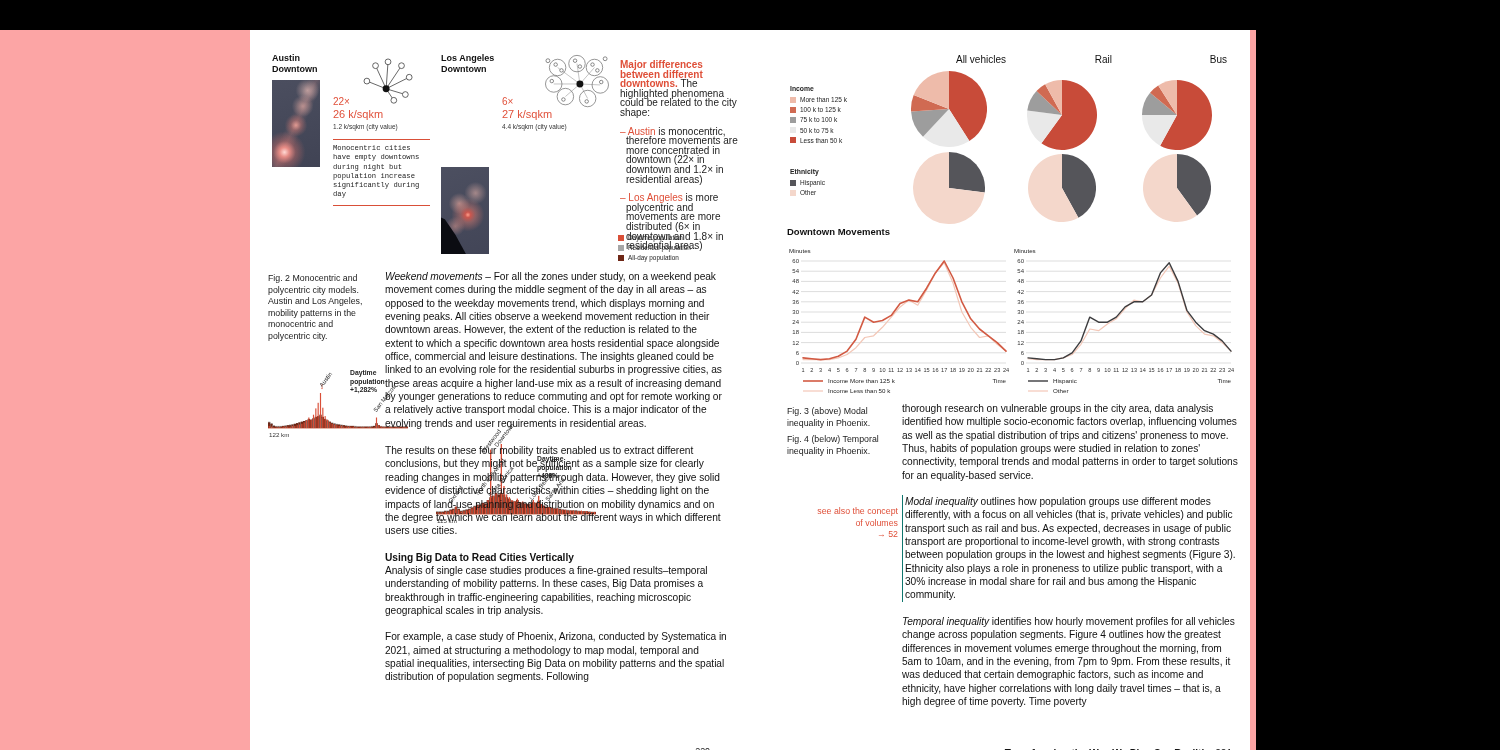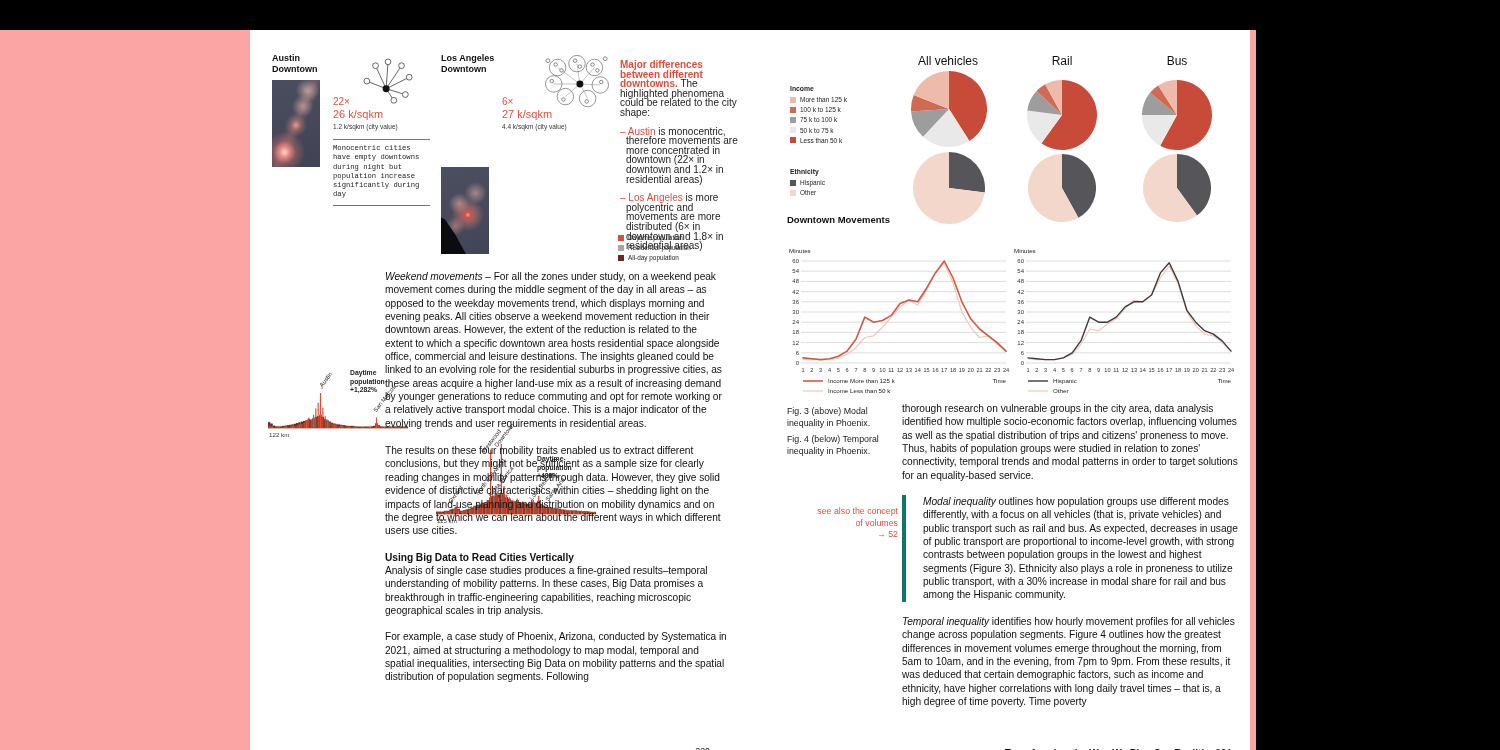"All vehicles" .pie-title { font-size: 12px -> 10px; text-align: center -> right }
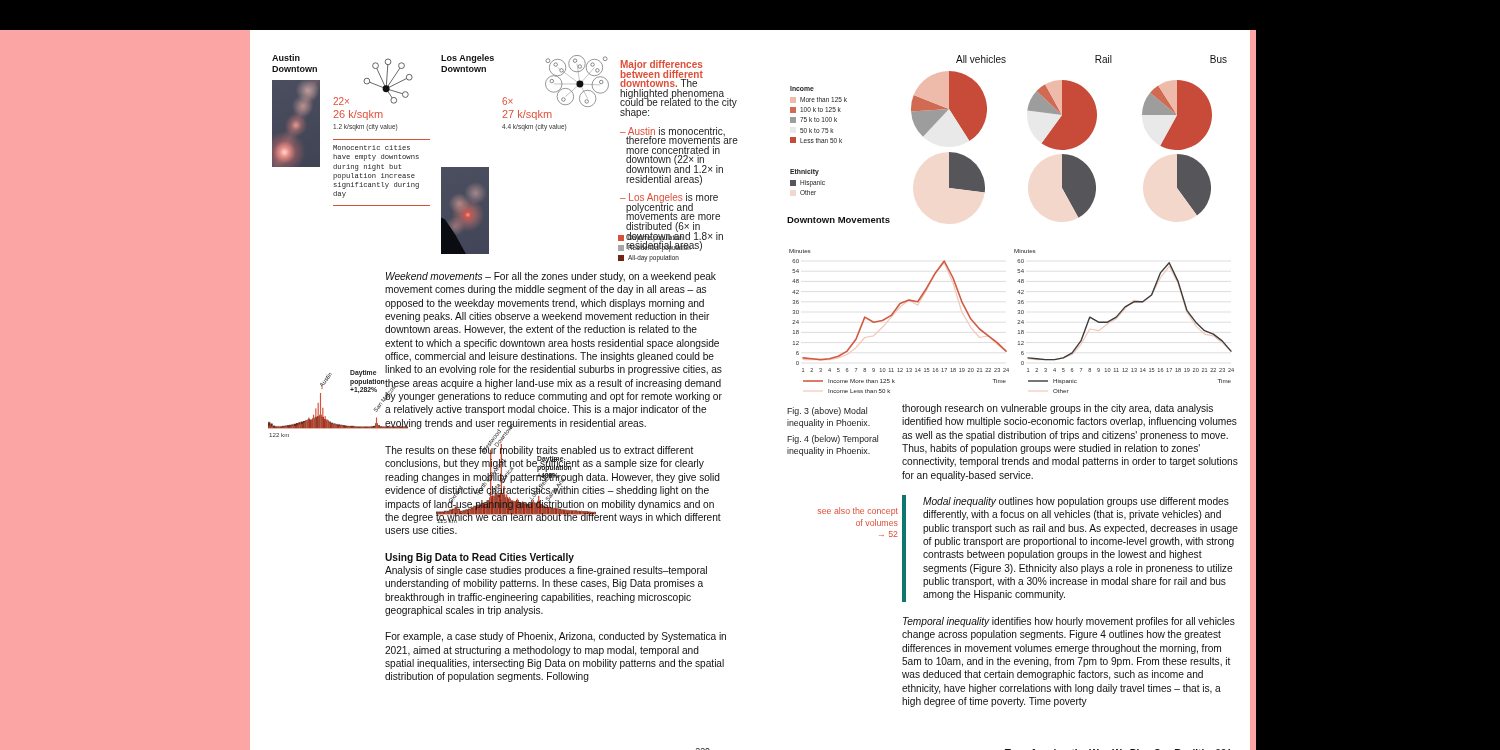"Downtown Movements" div.abs { top: 184px -> 196px }
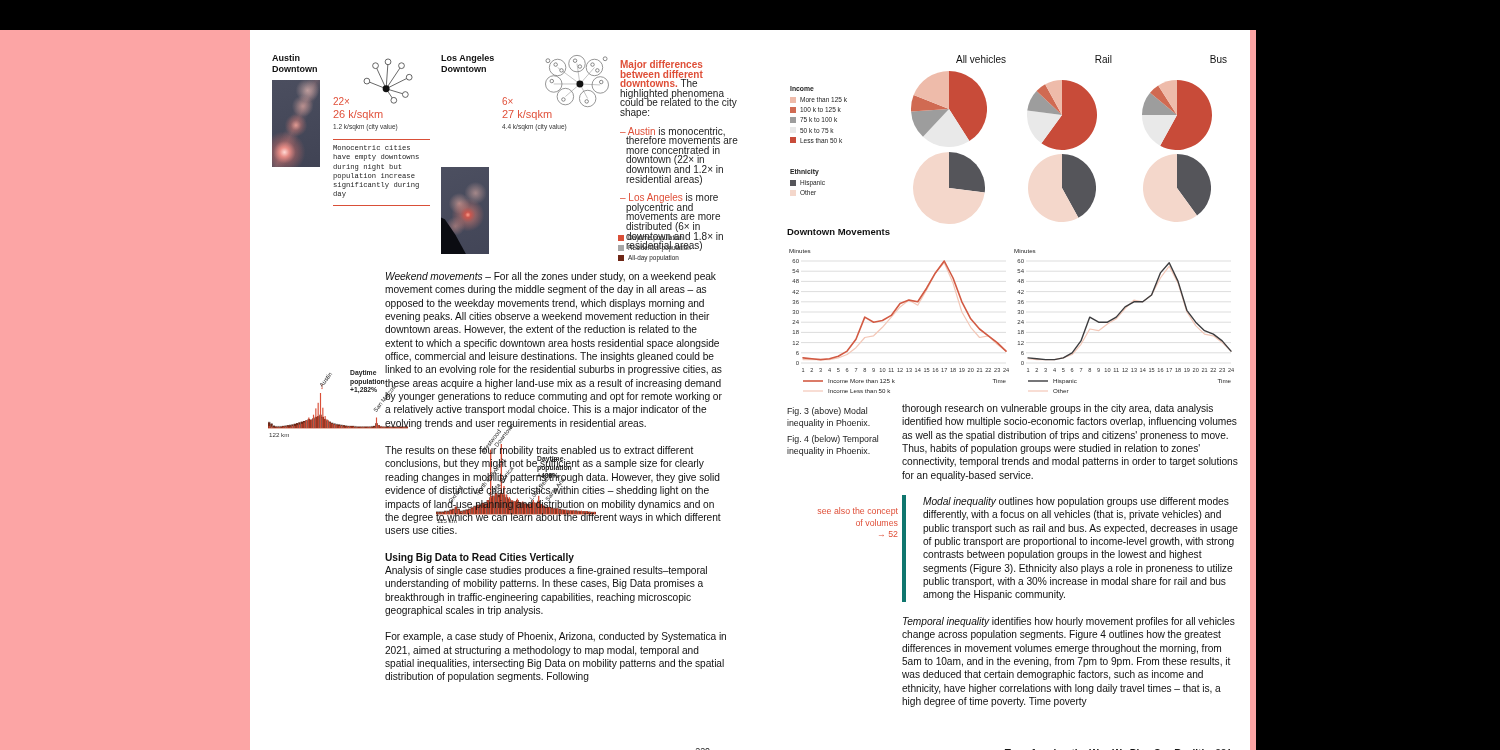"Fig. 2 Monocentric and polycentric" div.abs { html: none -> <div>Fig. 2 Monocentric and polycentric city models. Austin and Los Angeles, mobility patterns in the monocentric and polycentric city.</div> }
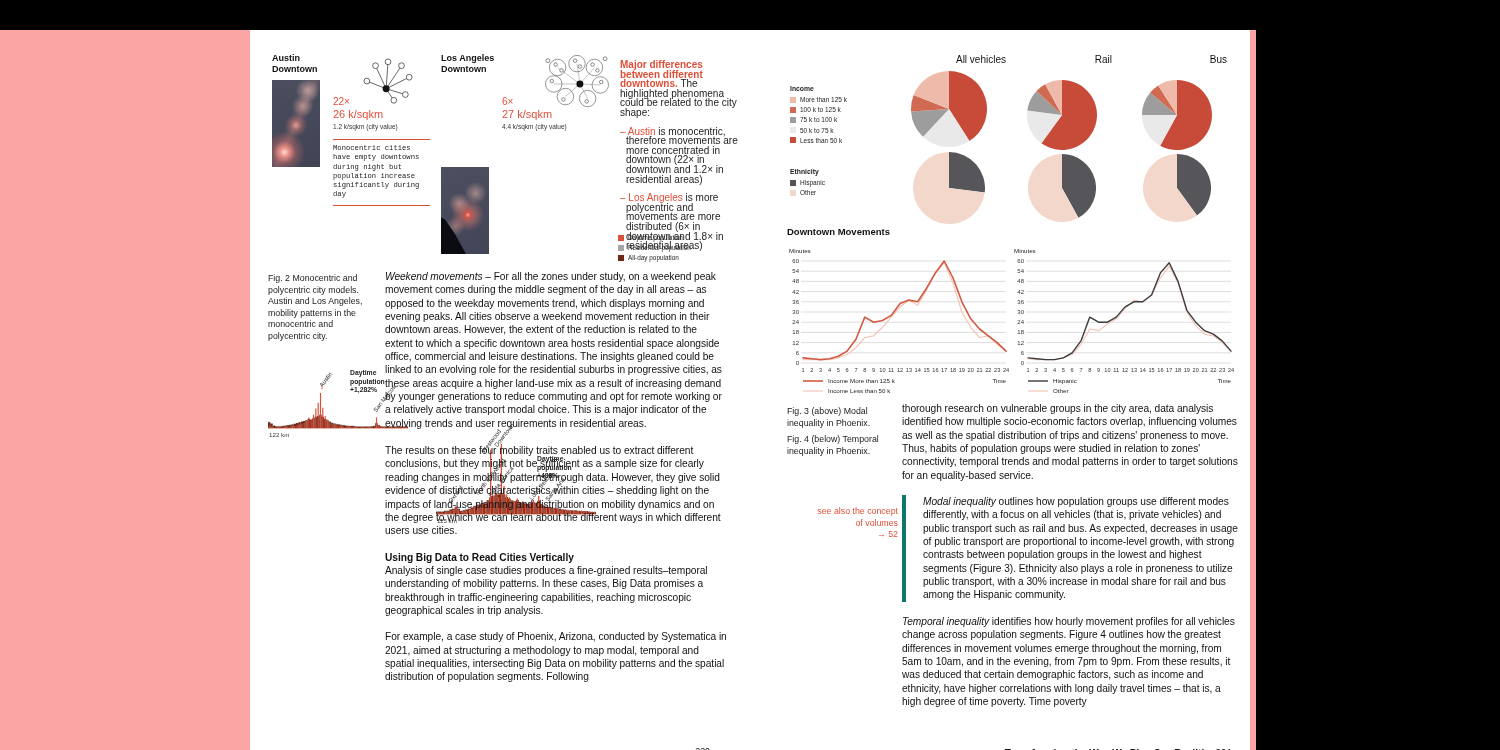"Modal inequality outlines how population" .modal-para { border-left: 4px solid #0f766e -> 1px solid #0f766e; padding-left: 17px -> 2px }
